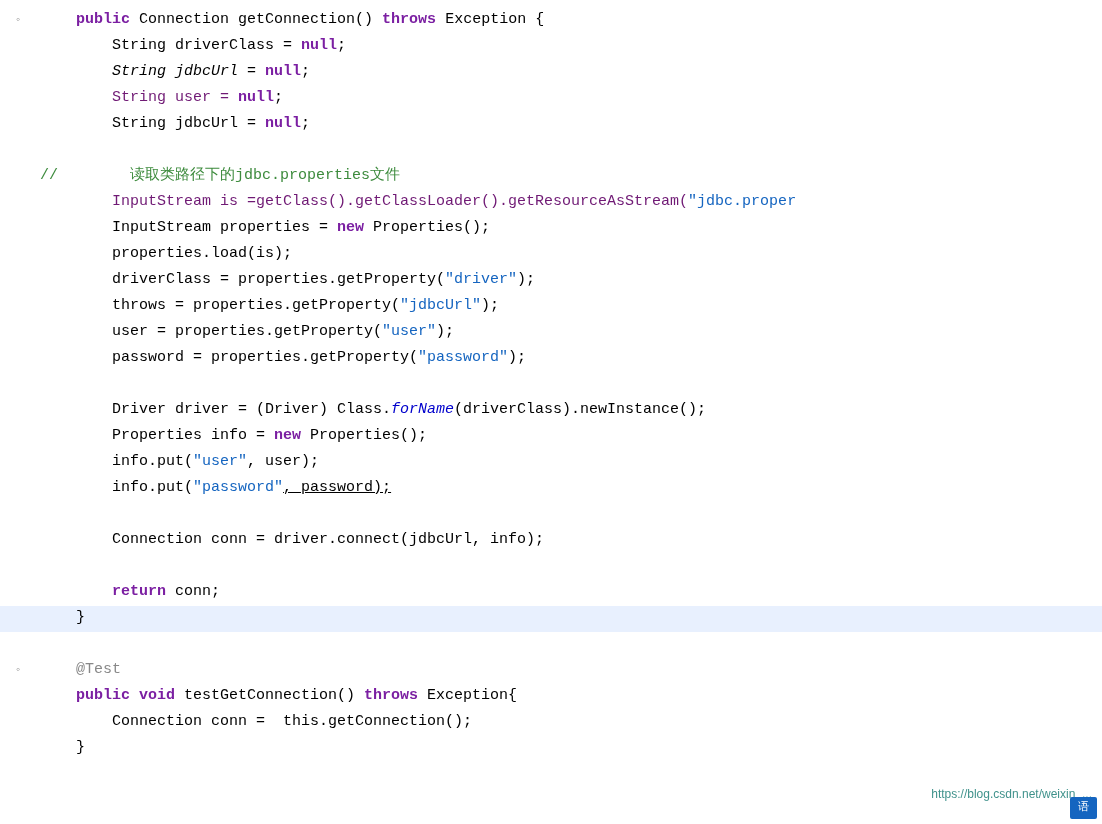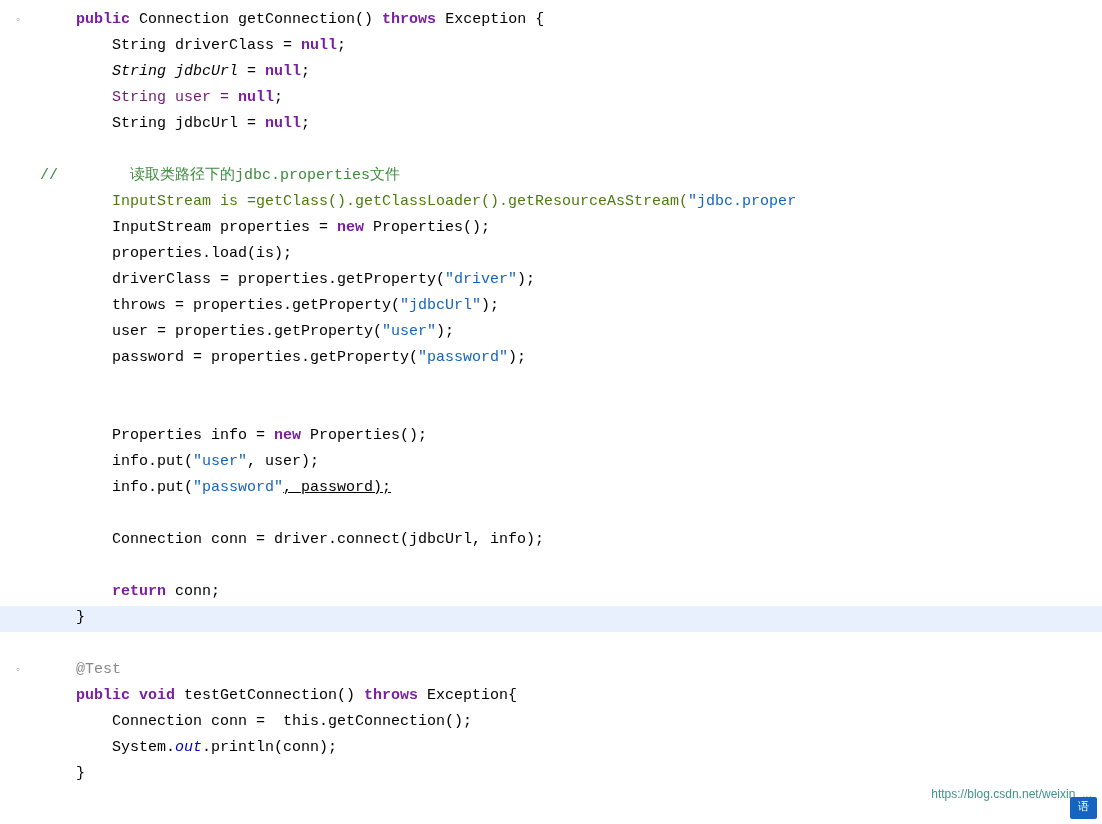"InputStream is" span { color: #4d7c0f -> #701a75 }
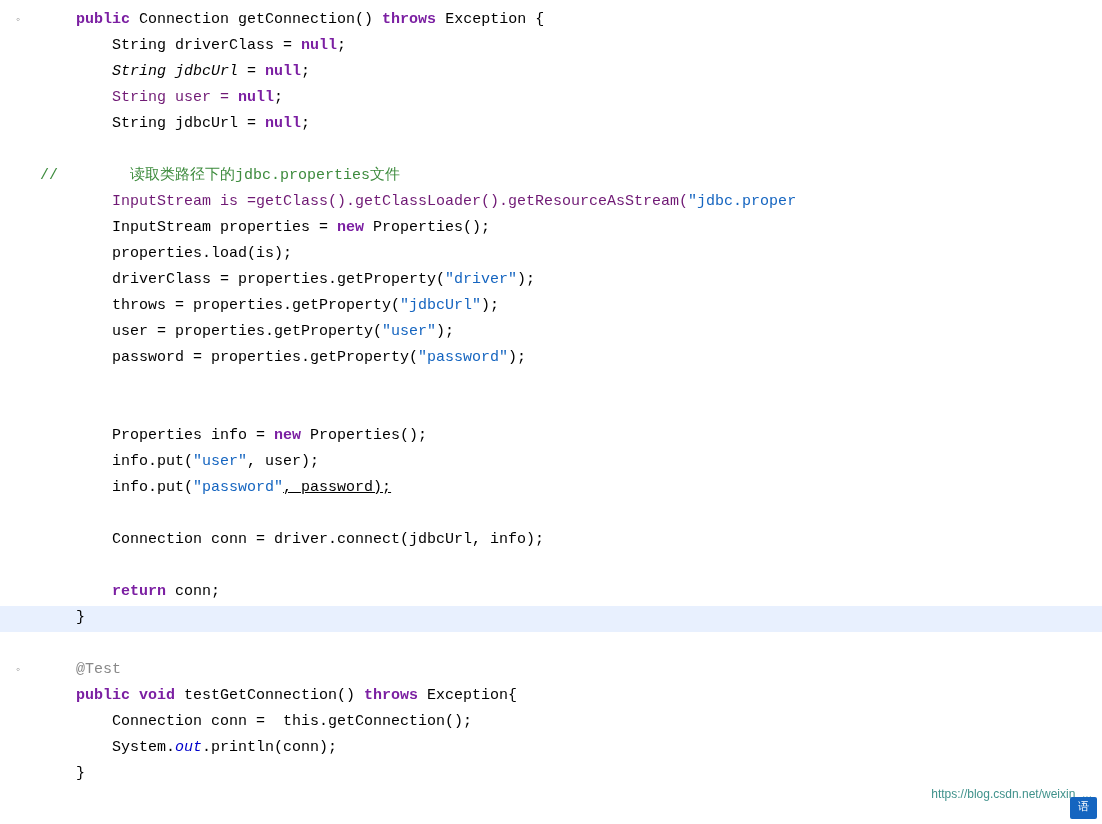"Driver driver = (Driver)" div.line-content { html: none -> <div><span> Driver driver = (Driver) Class.</span><span>forName</span><span>(driverClass).newInstance();</span></div> }
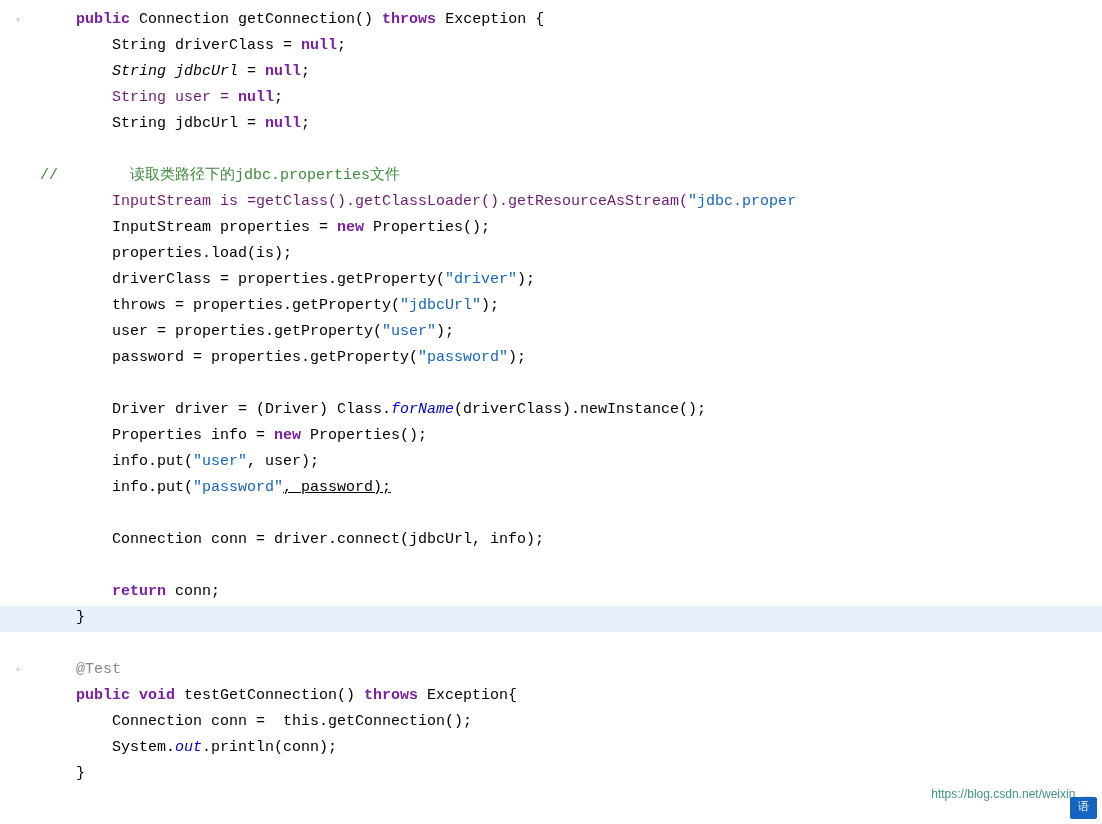"System.out.println(conn);" div.code-line { html: <div><div></div><div><span> System.</span><span>out</span><span>.println(conn);</span></div></div> -> none }
